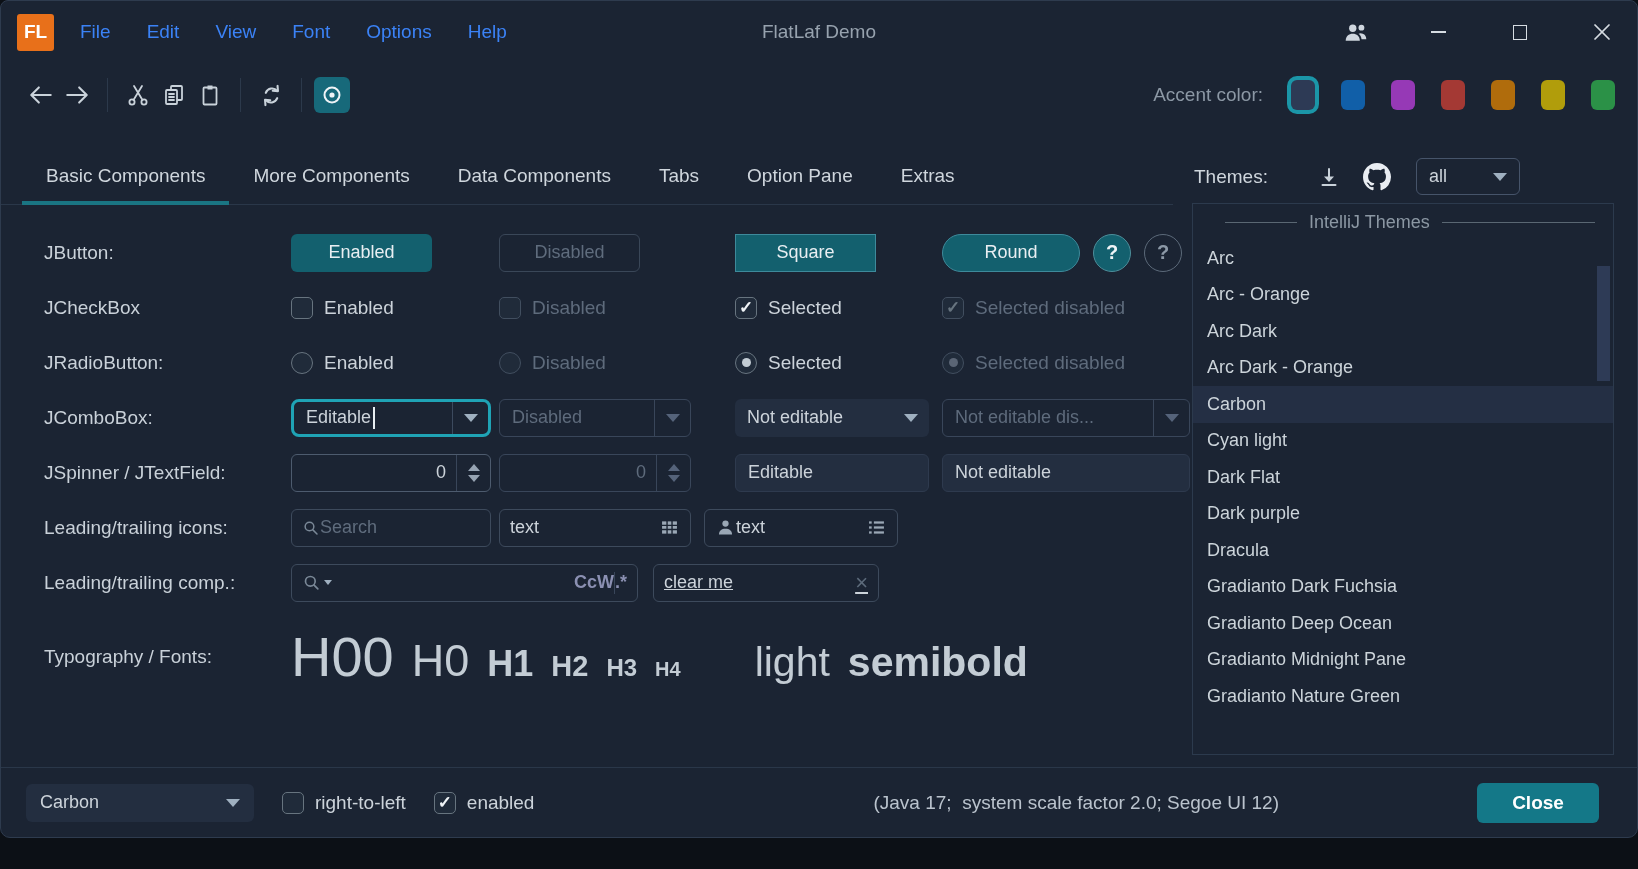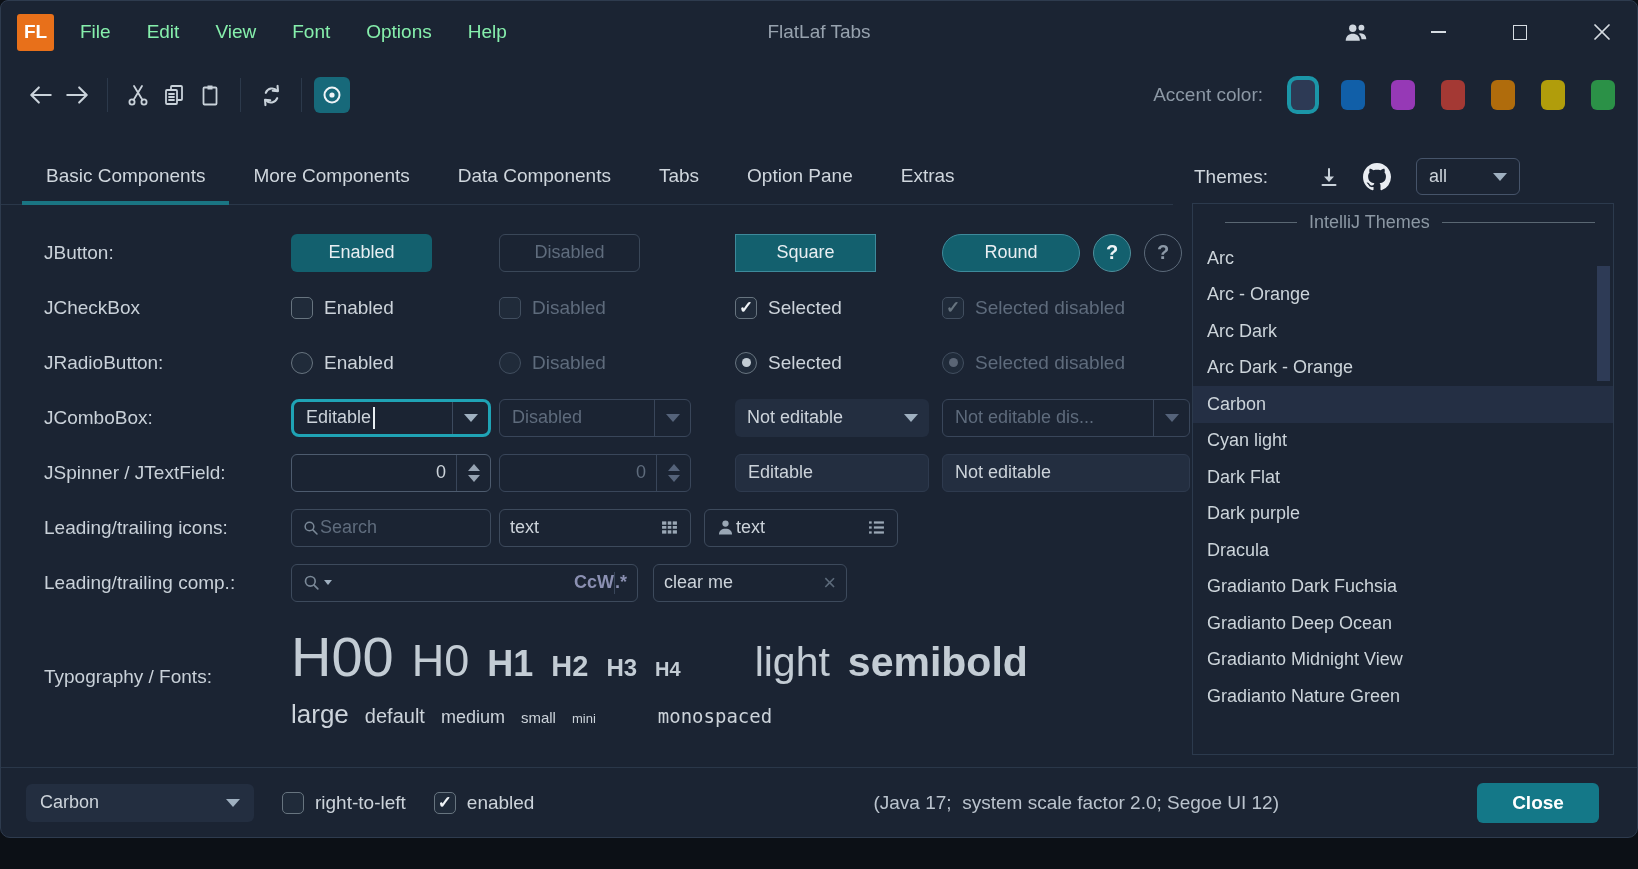"File" .menubar { color: #86efac -> #3b82f6 }
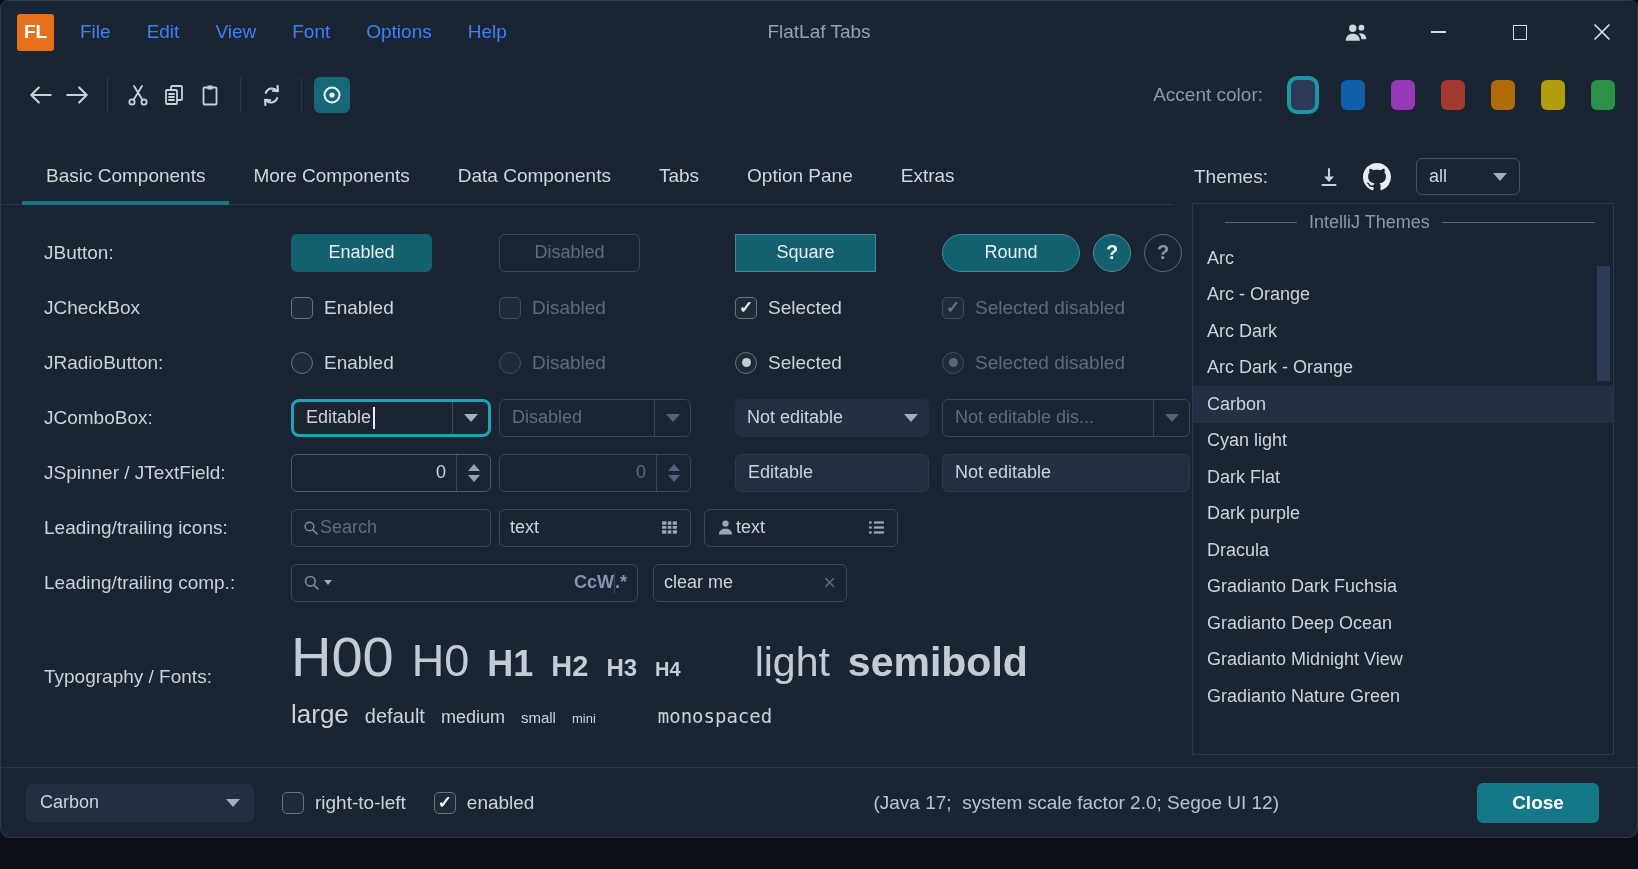"FlatLaf Tabs" div.win-title { text: Tabs -> Demo }
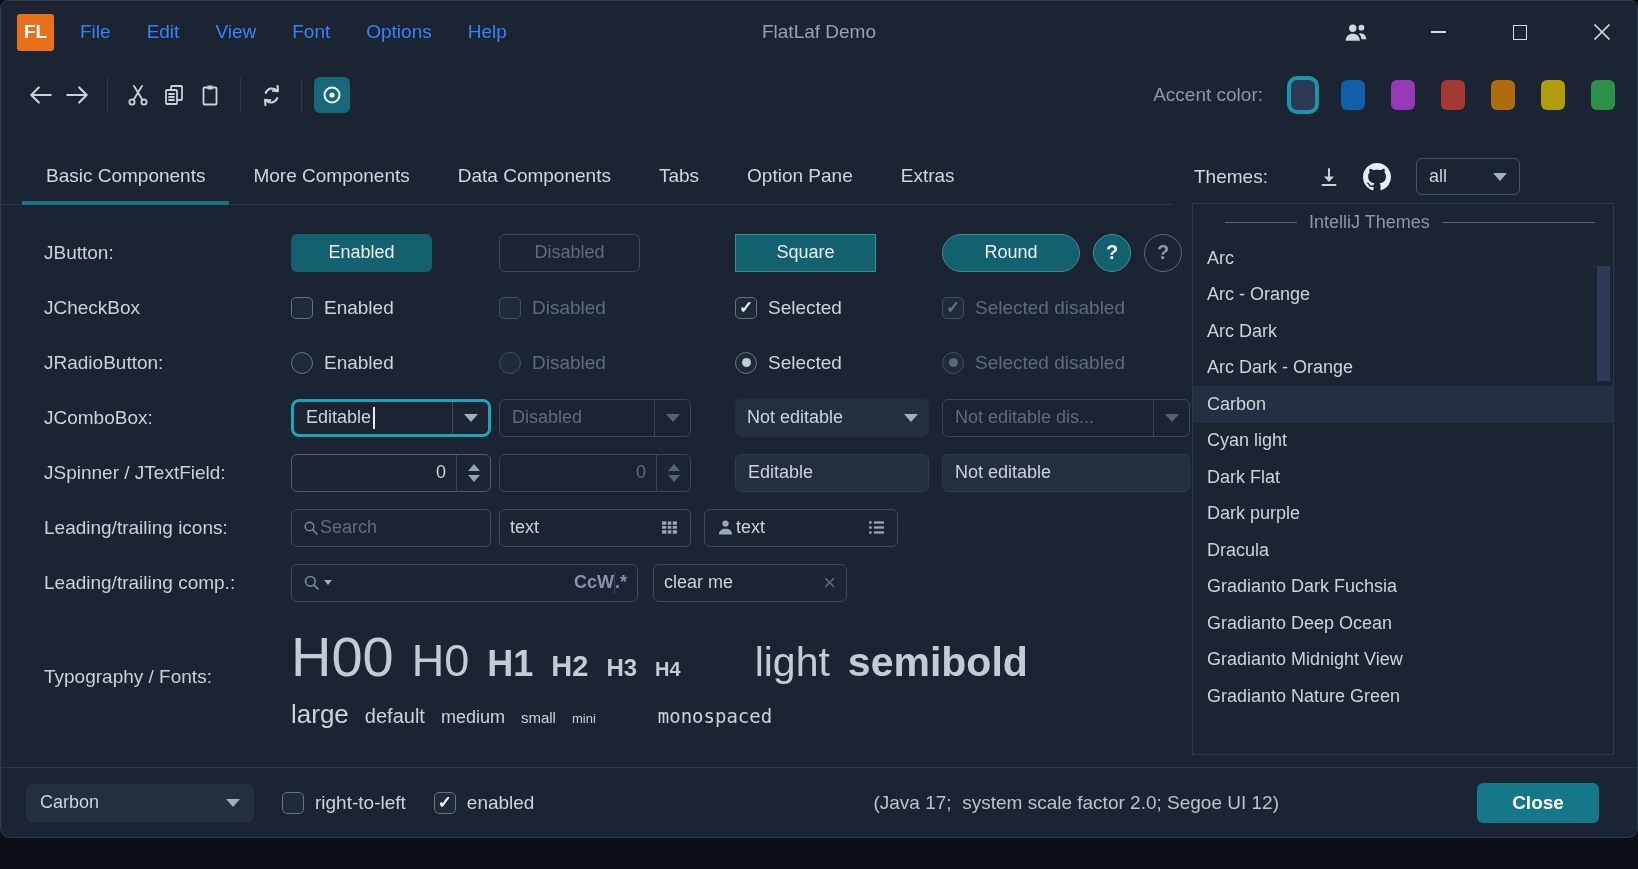"clear me" .compf2 { text-decoration: none -> underline; width: 194px -> 226px }
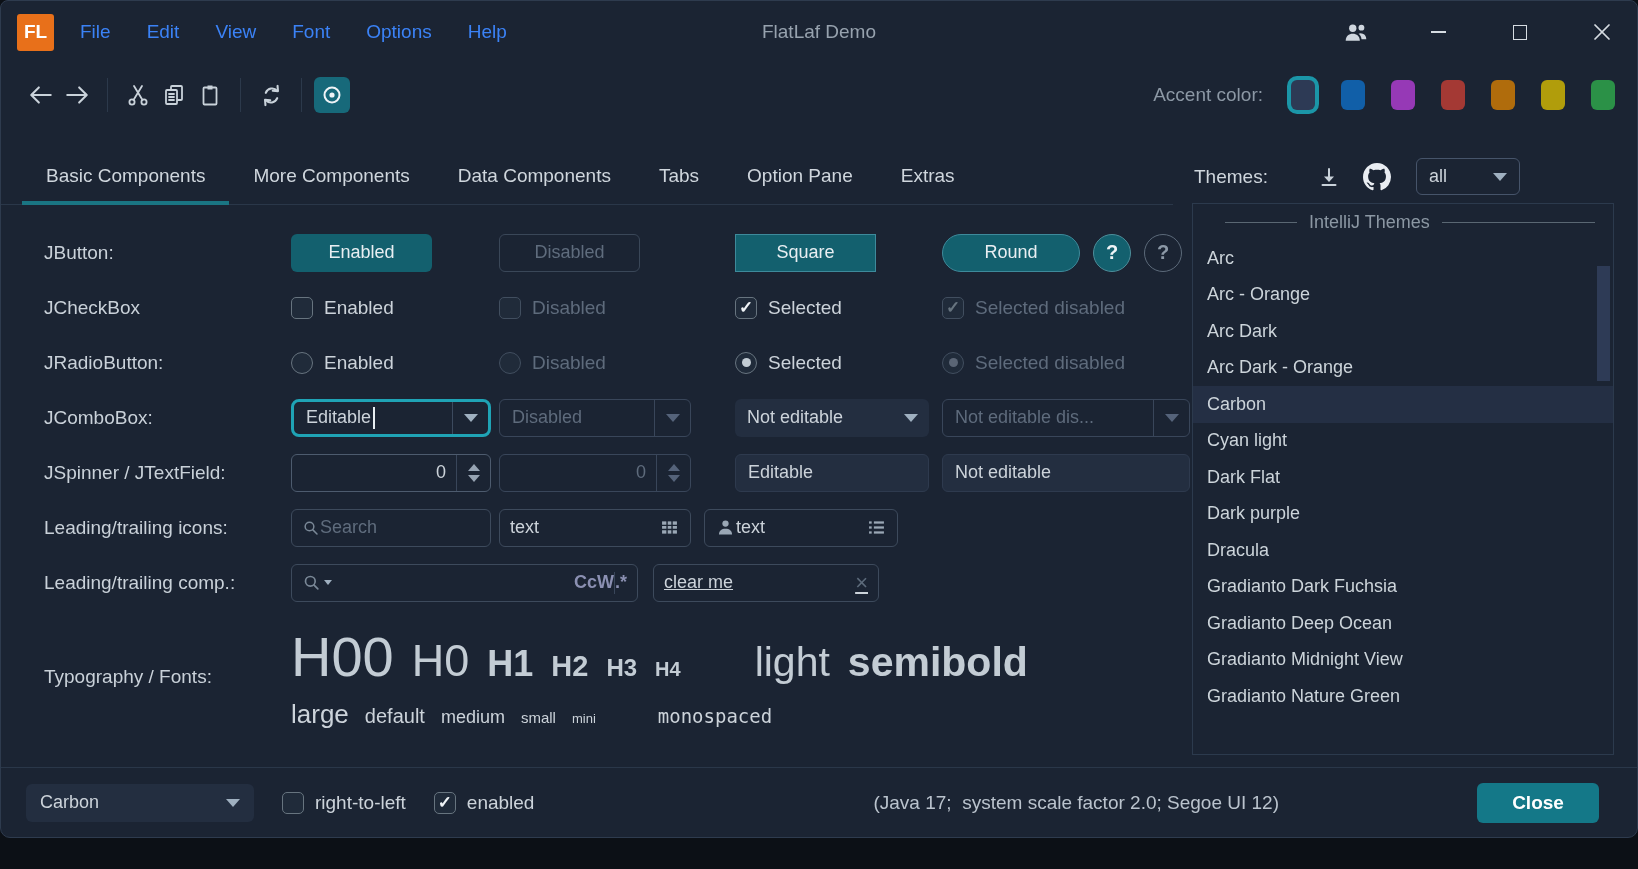"Gradianto Midnight View" div.litem { text: View -> Pane }
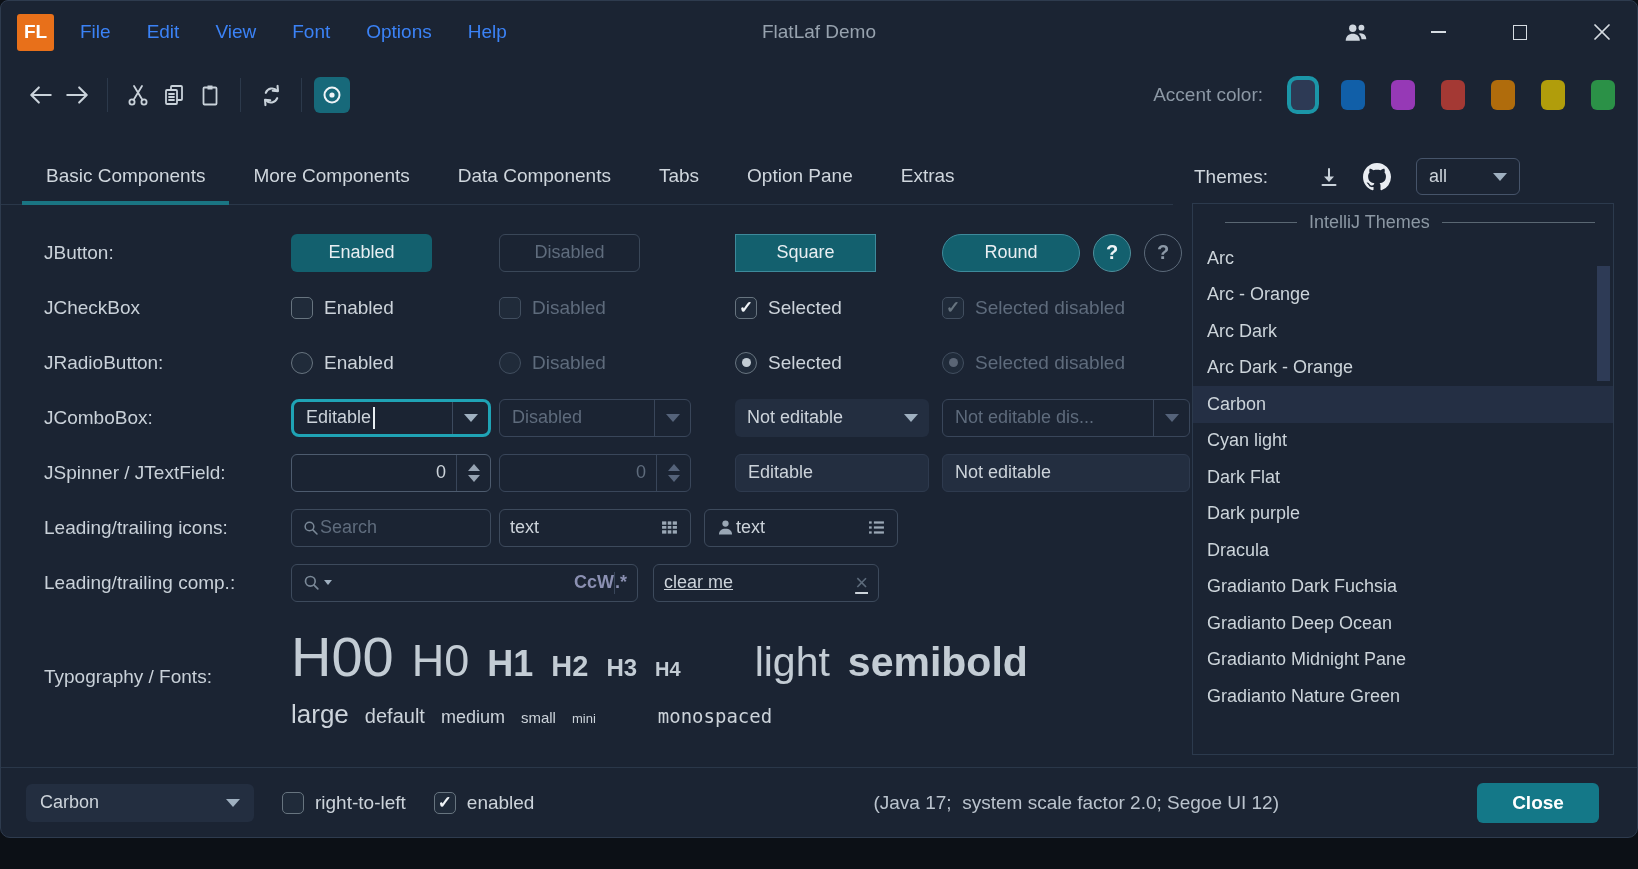"large" div.typo-line2 { html: <div> <span>large</span> <span>default</span> <span>medium</span> <span>small</span> <span>mini</span> <span>monospaced</span> </div> -> none }
